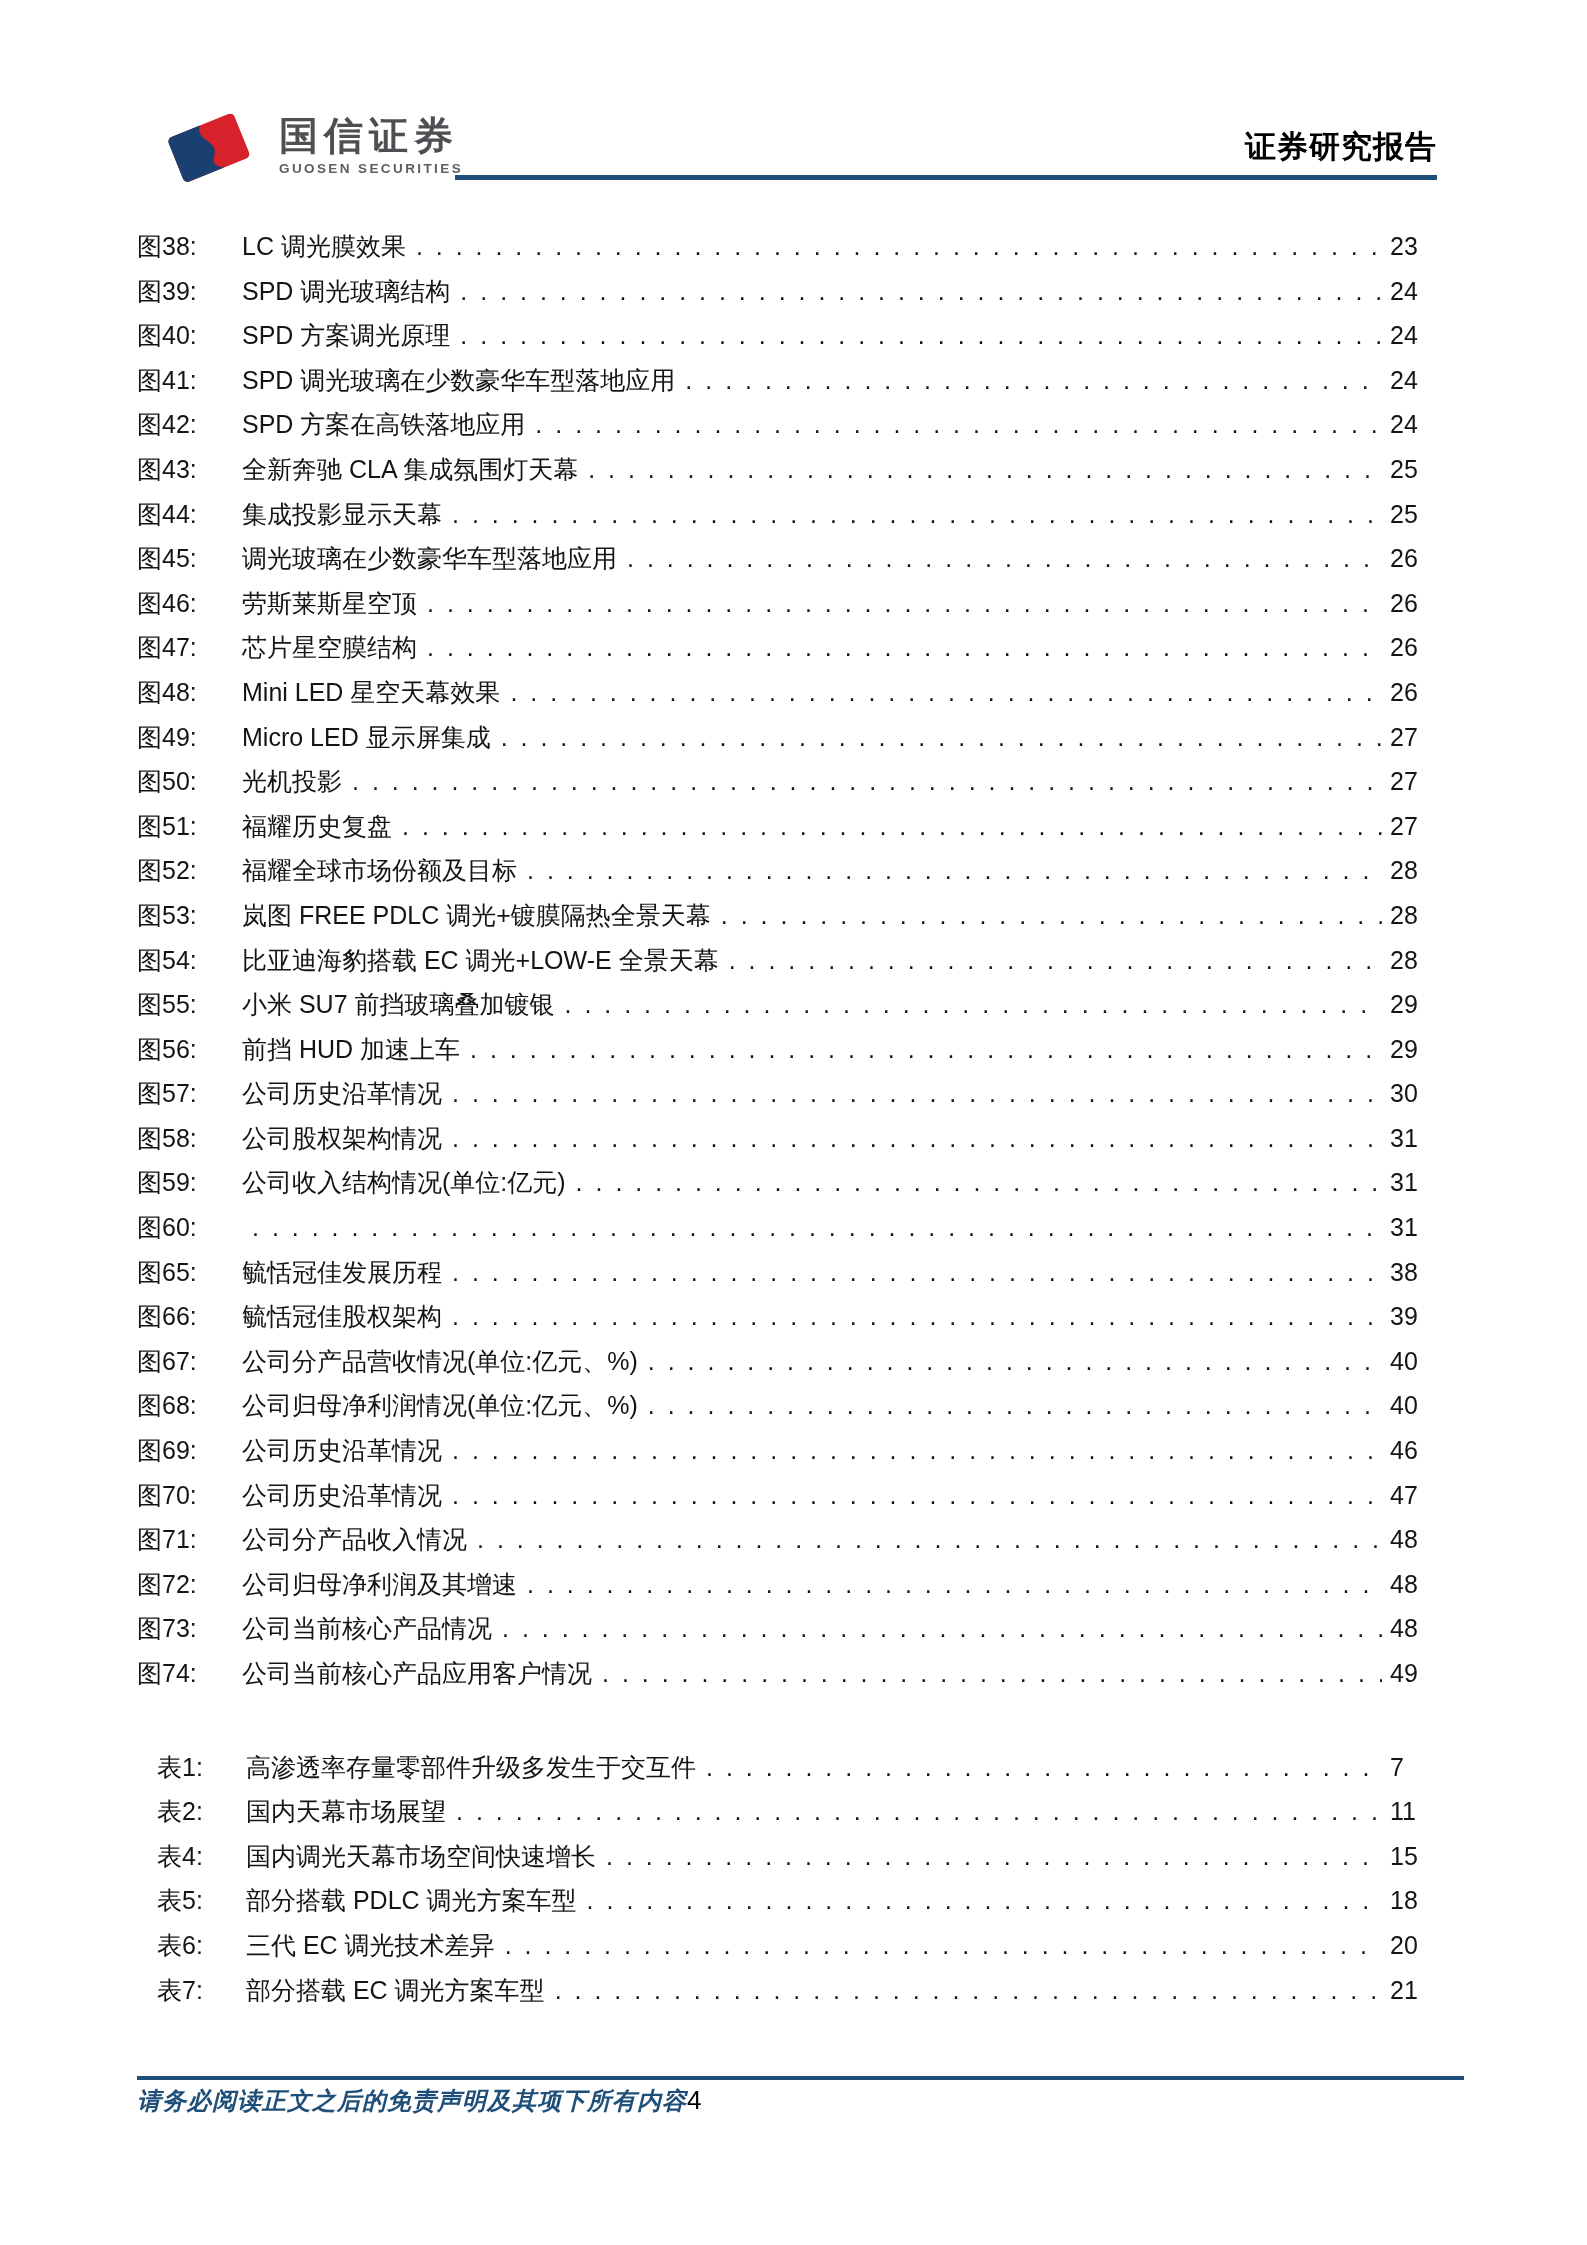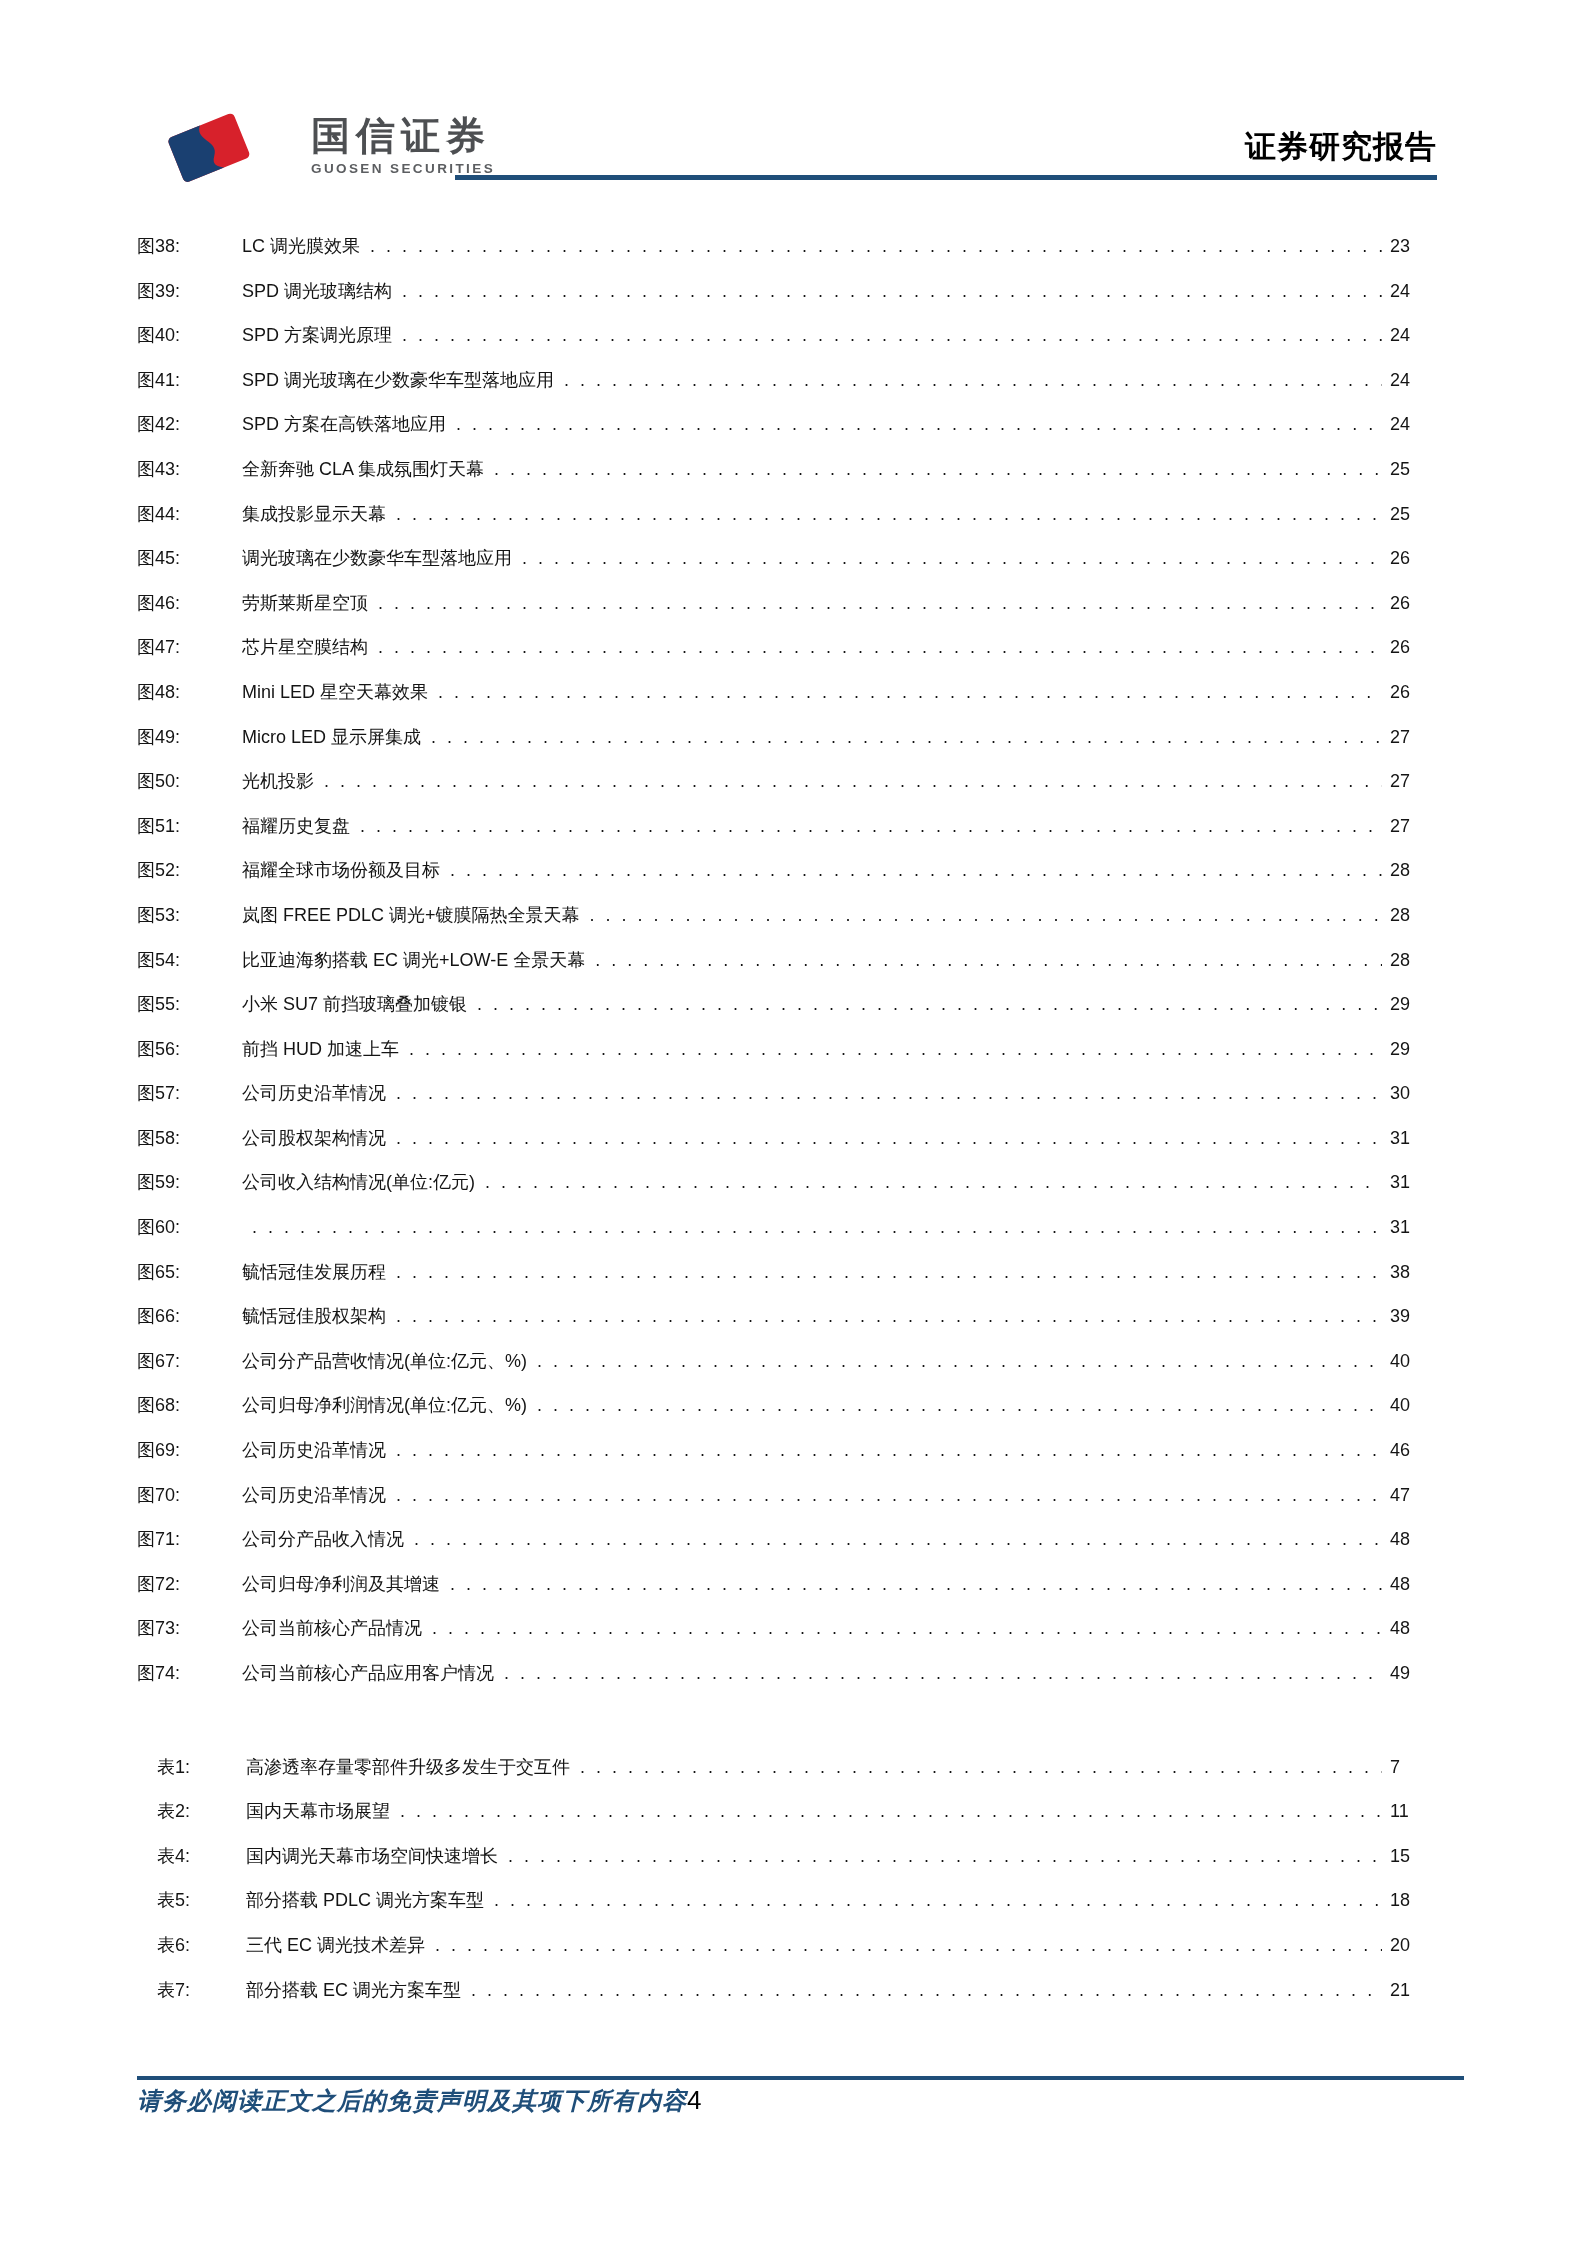"国信证券" .logo-wrap { gap: 32px -> none }
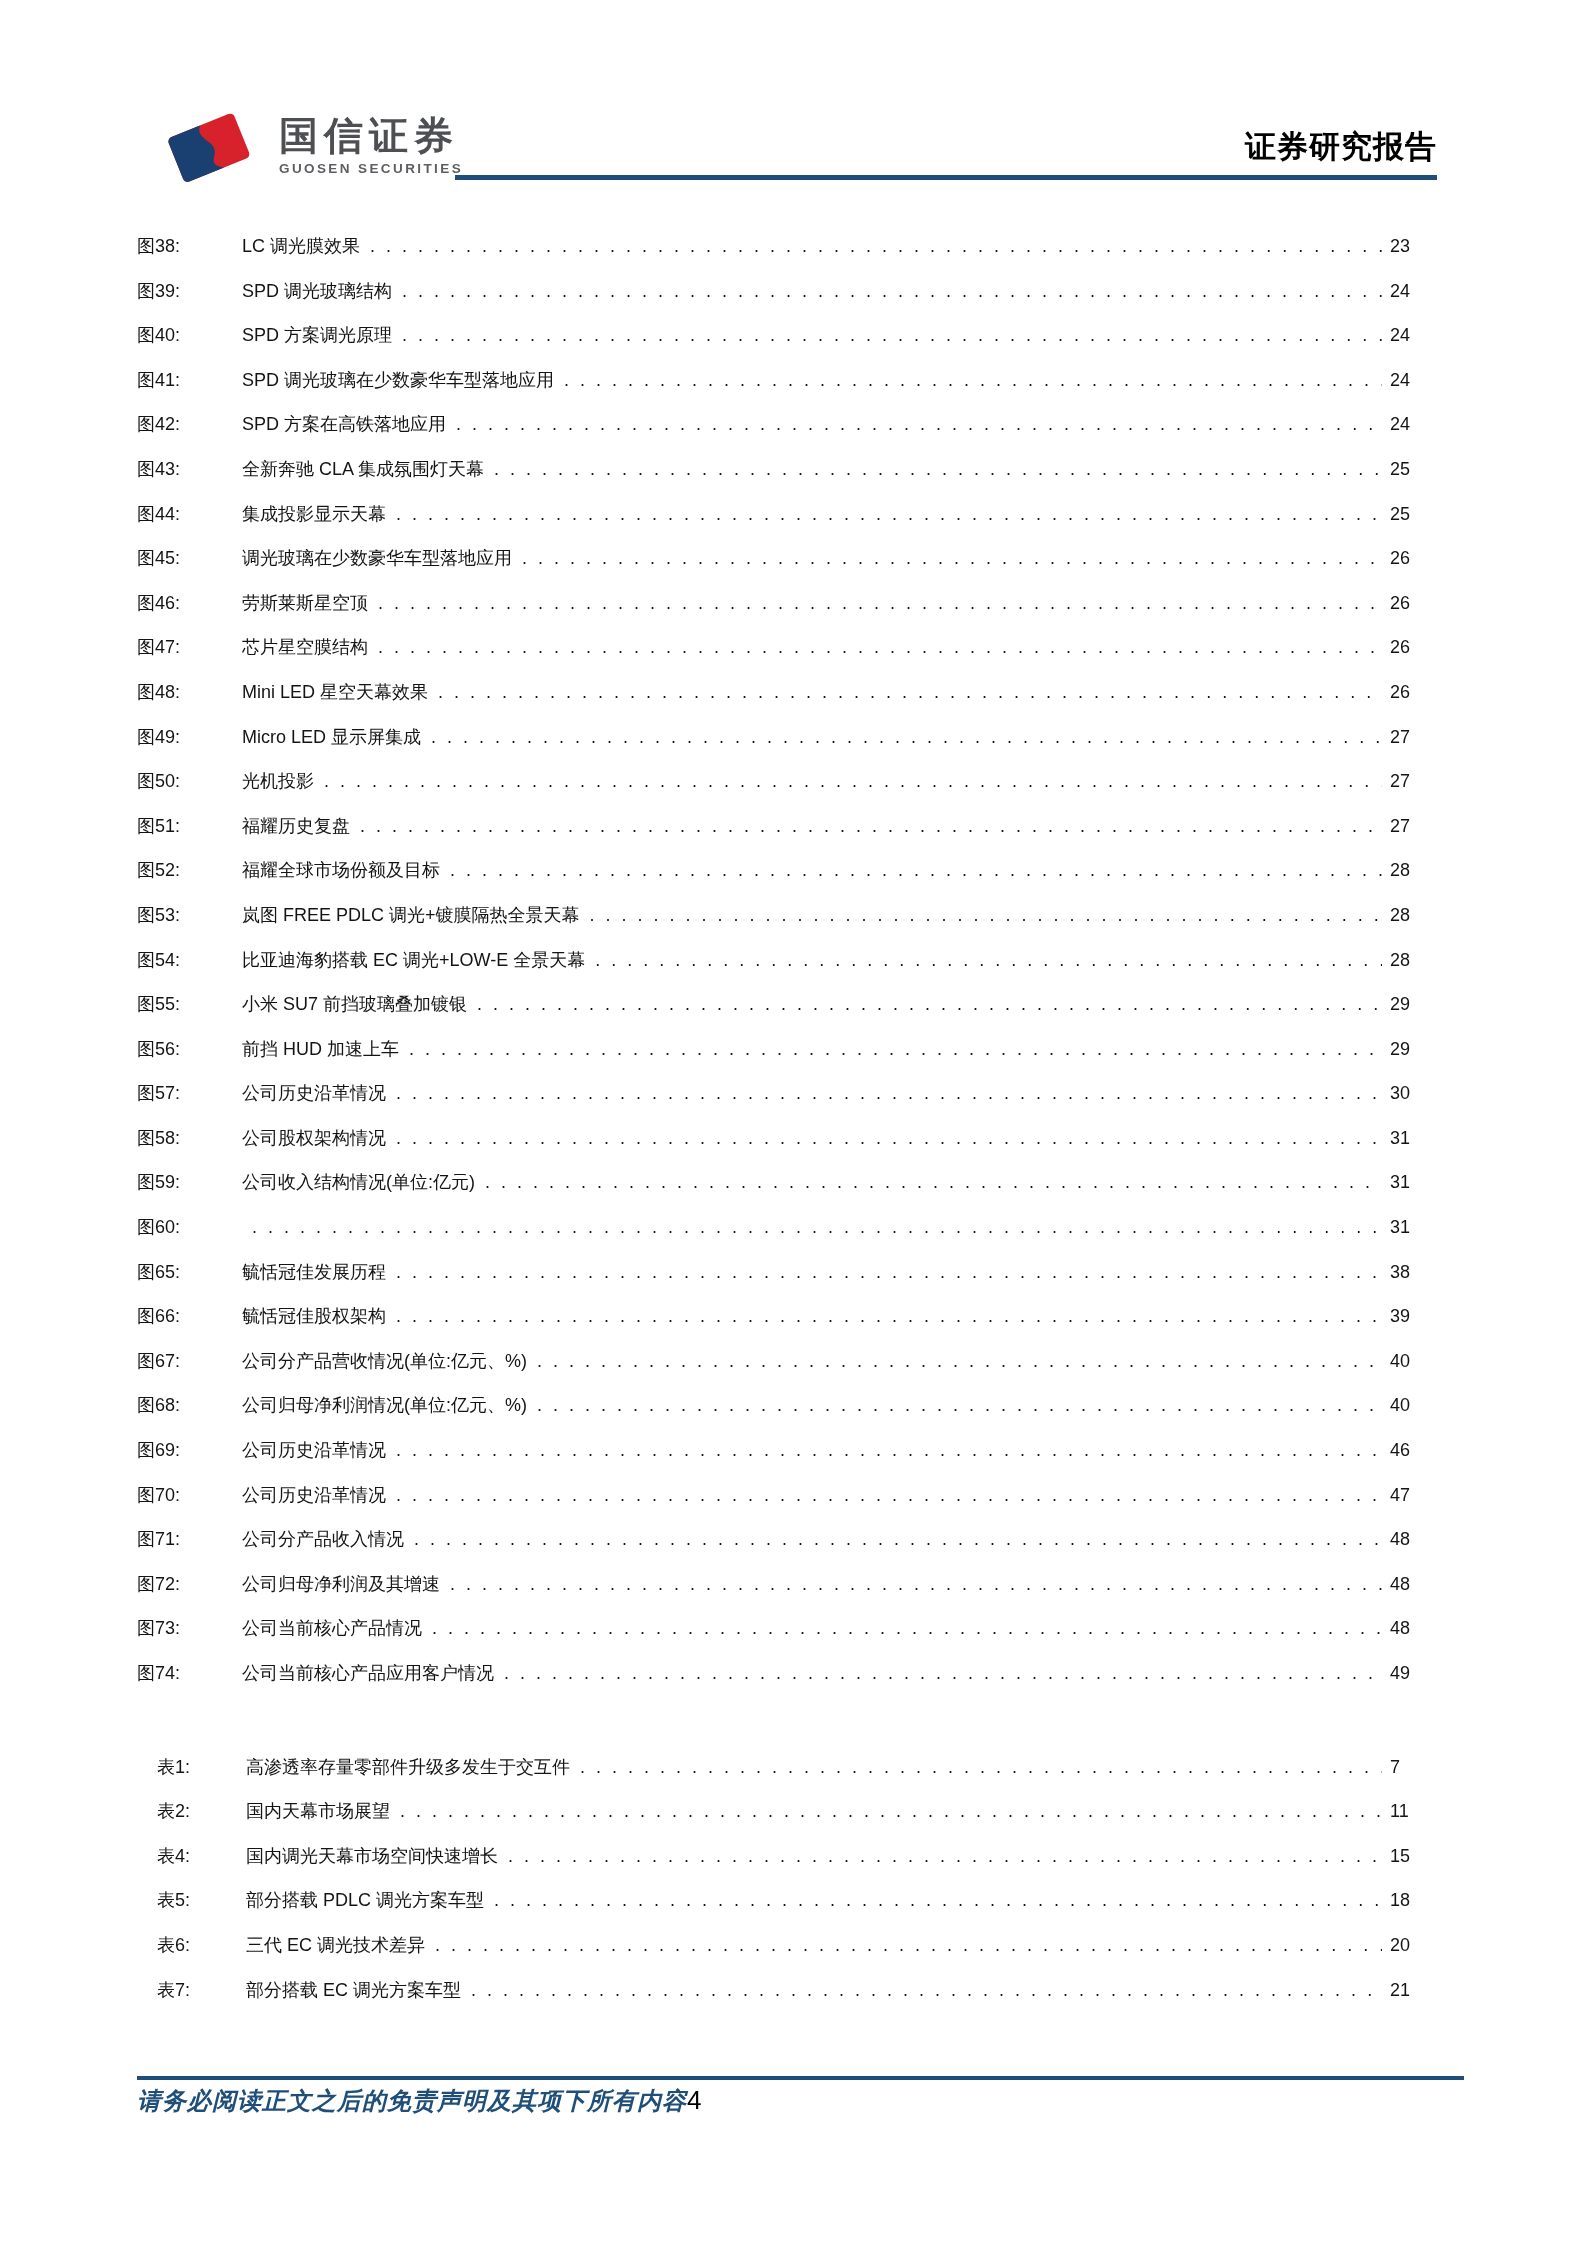"图38:" .toc { font-size: 18px -> 25px }
